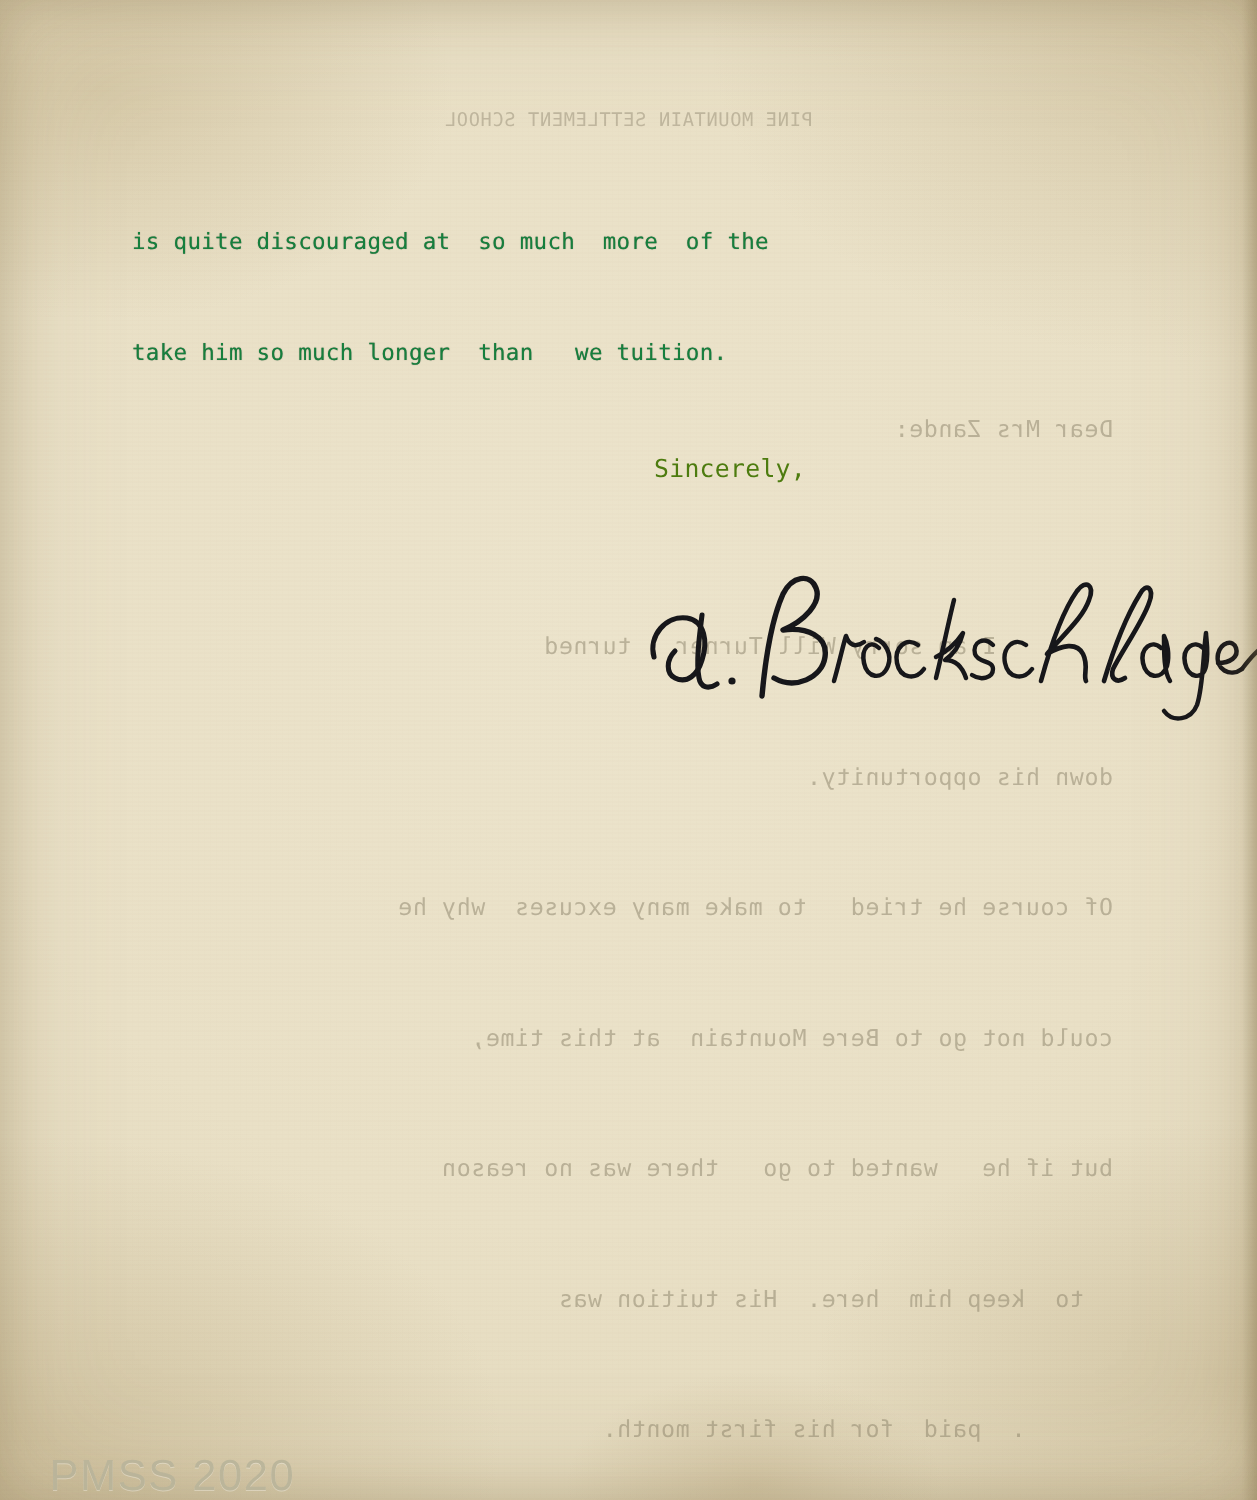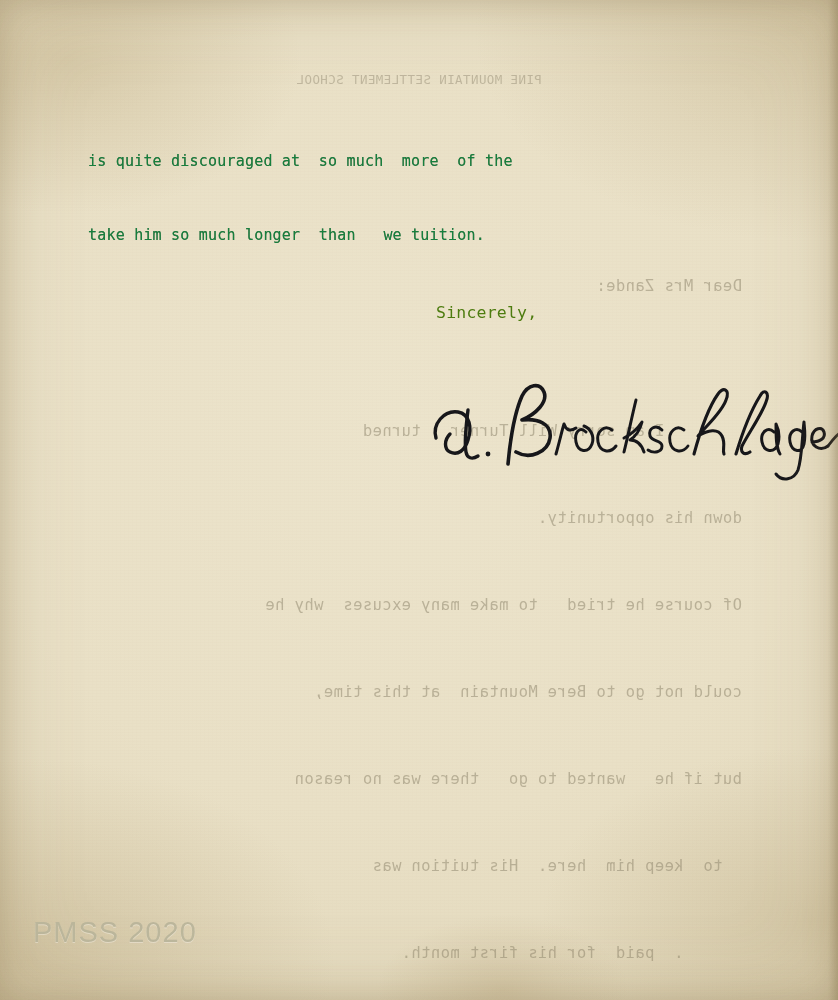"PMSS 2020" .watermark { top: 916px -> 968px }
